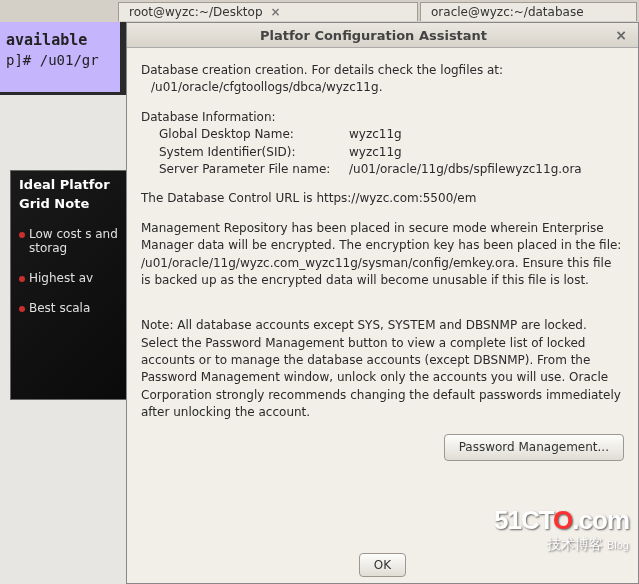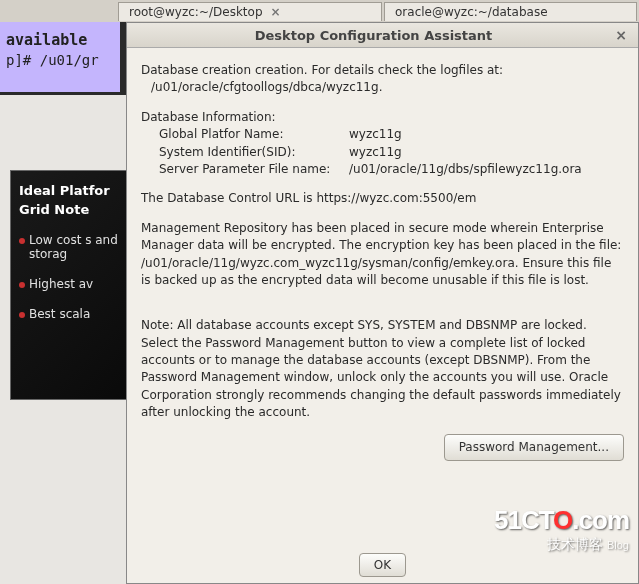"root@wyzc:~/Desktop" .tab.first { width: 264px -> 300px }
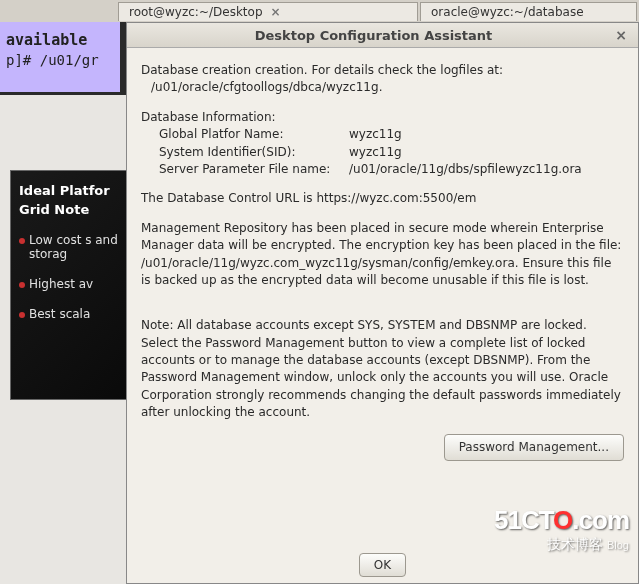"Desktop Configuration Assistant" span.title-text { text: Desktop -> Platfor }
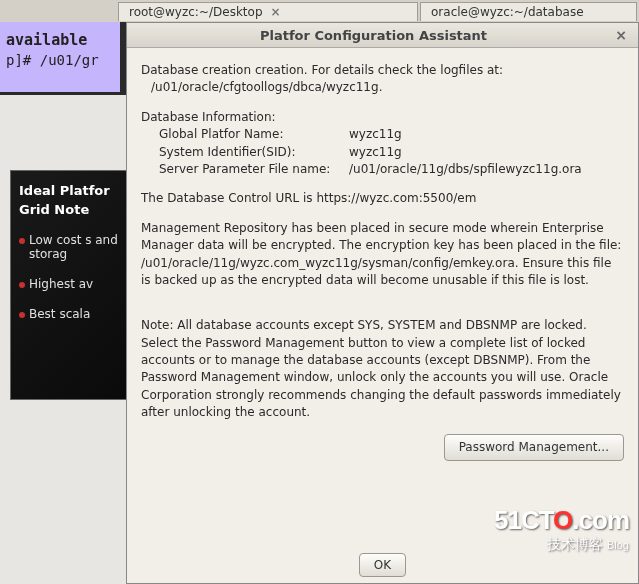"Global Platfor Name:" span.info-label { text: Platfor -> Desktop }
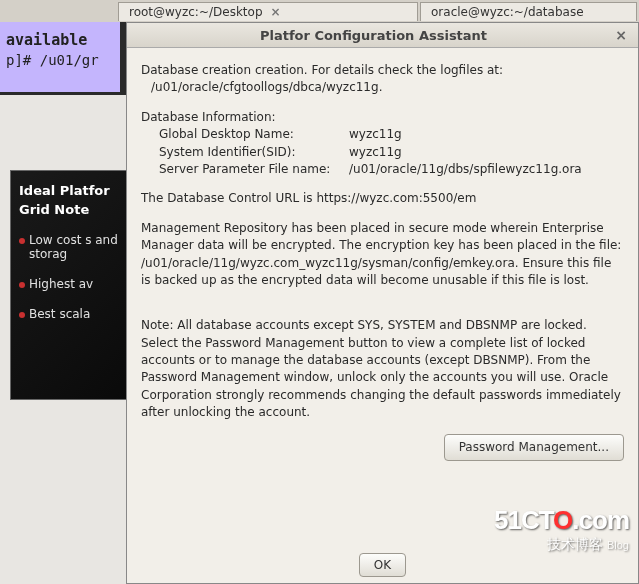"Ideal Platfor" .dark-panel { padding: 12px 8px -> 6px 8px }
